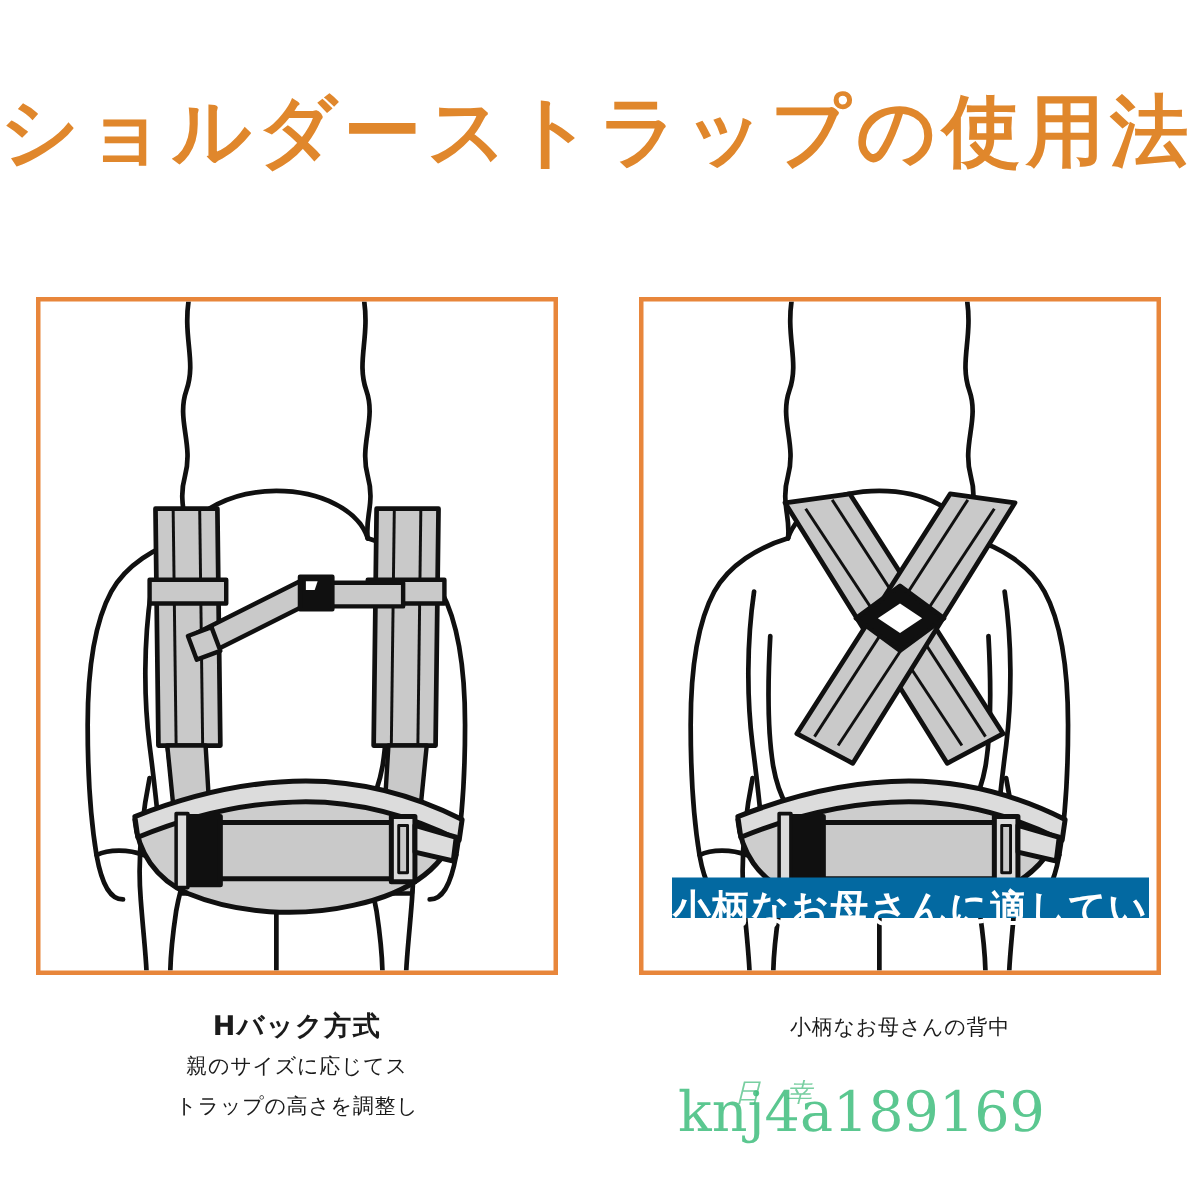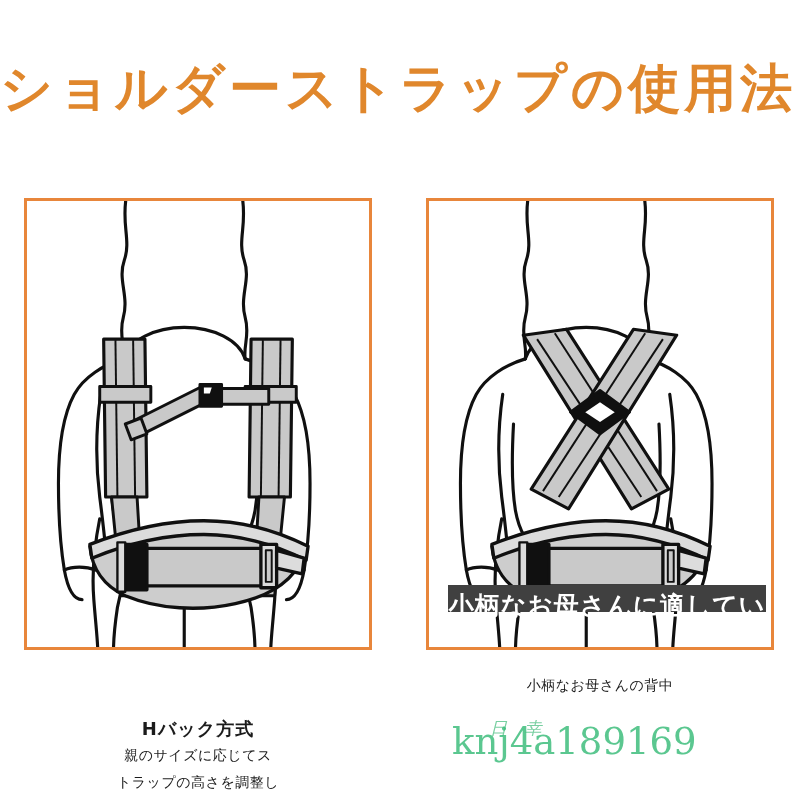"小柄なお母さんに適してい" #banner { background: #404040 -> #0369a1 }
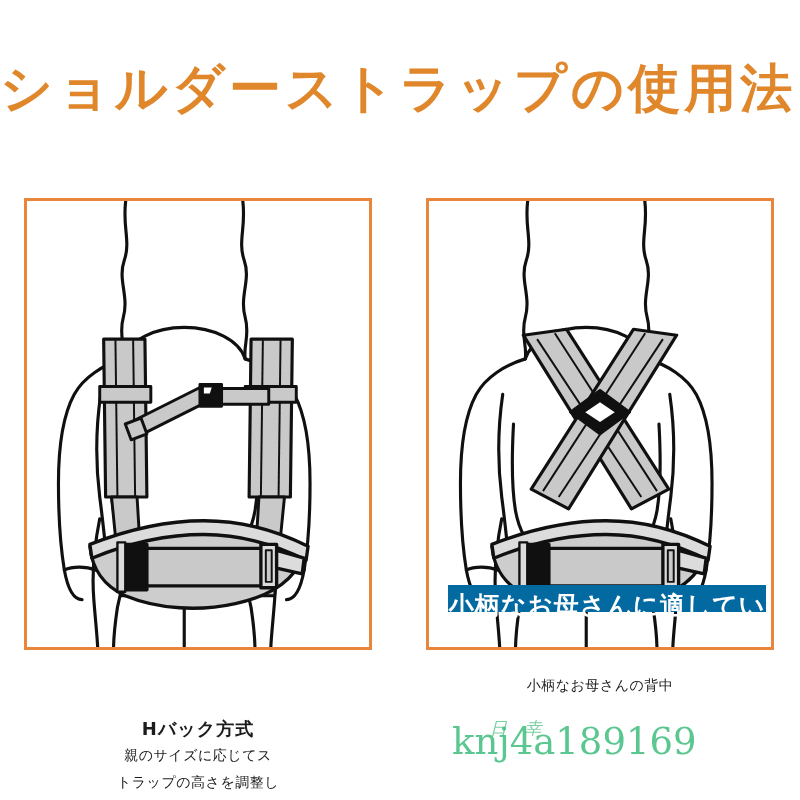"Hバック方式" .cap-head { margin-top: 44px -> none }
